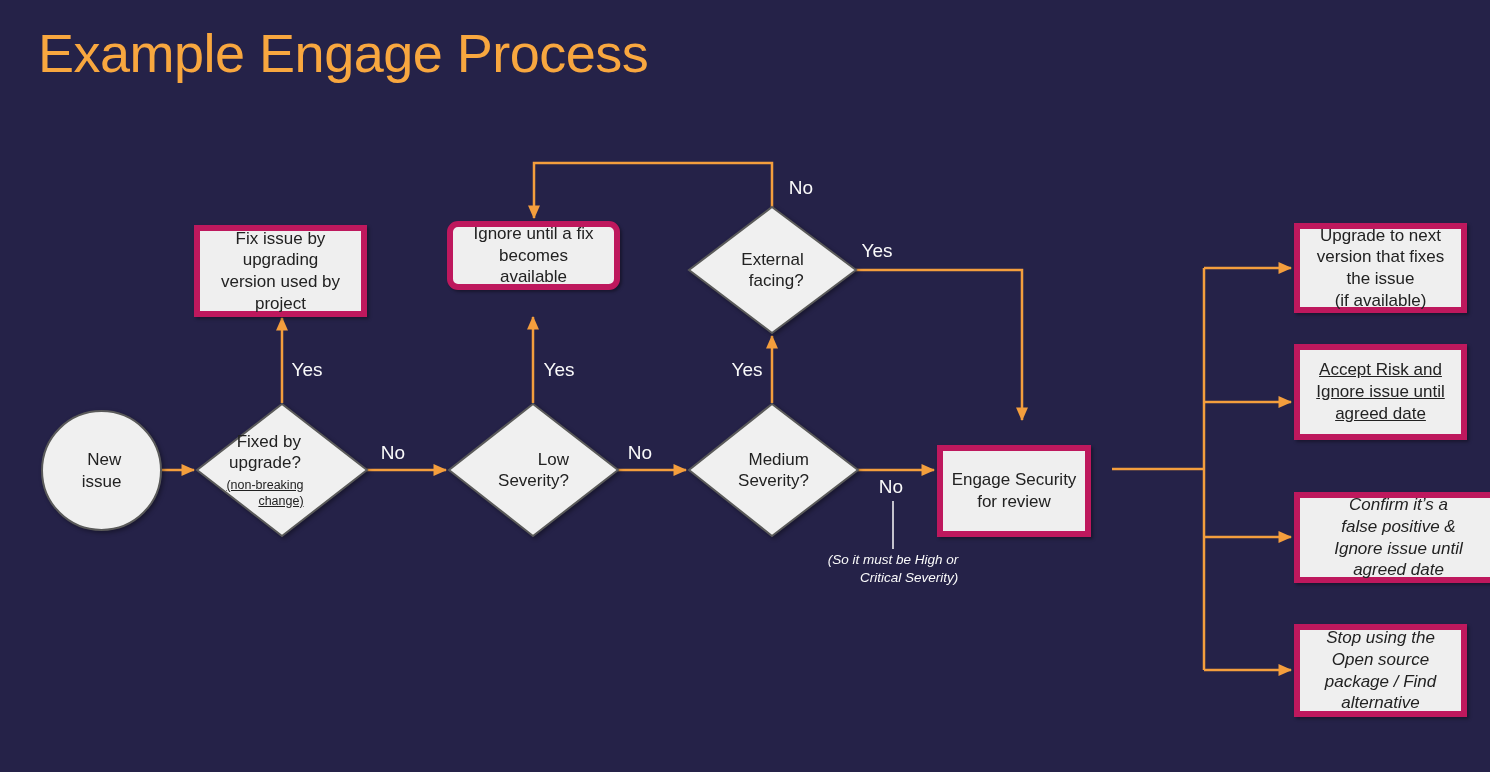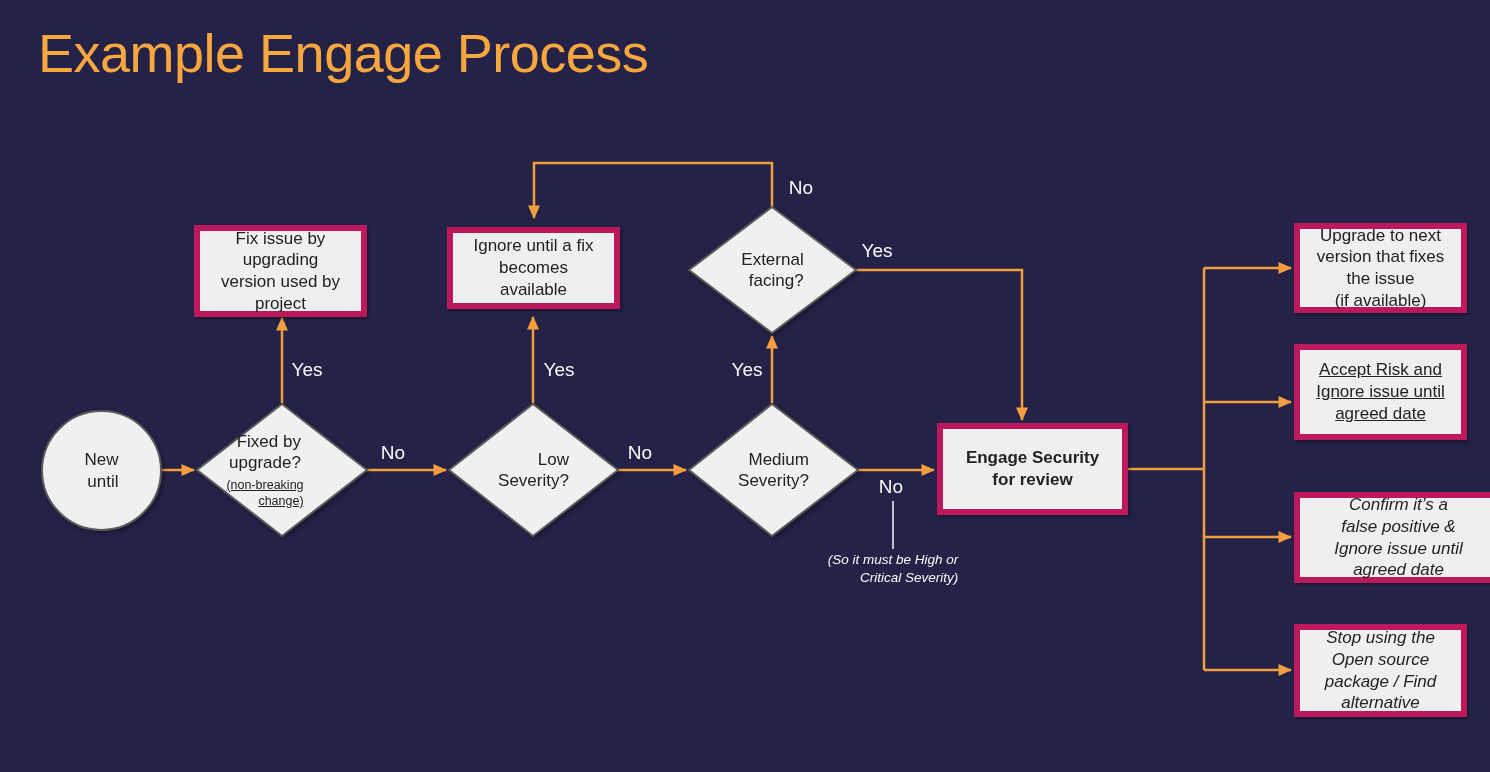"Ignore until a fix" div.box { border-radius: none -> 11px; height: 82px -> 69px; top: 227px -> 221px }
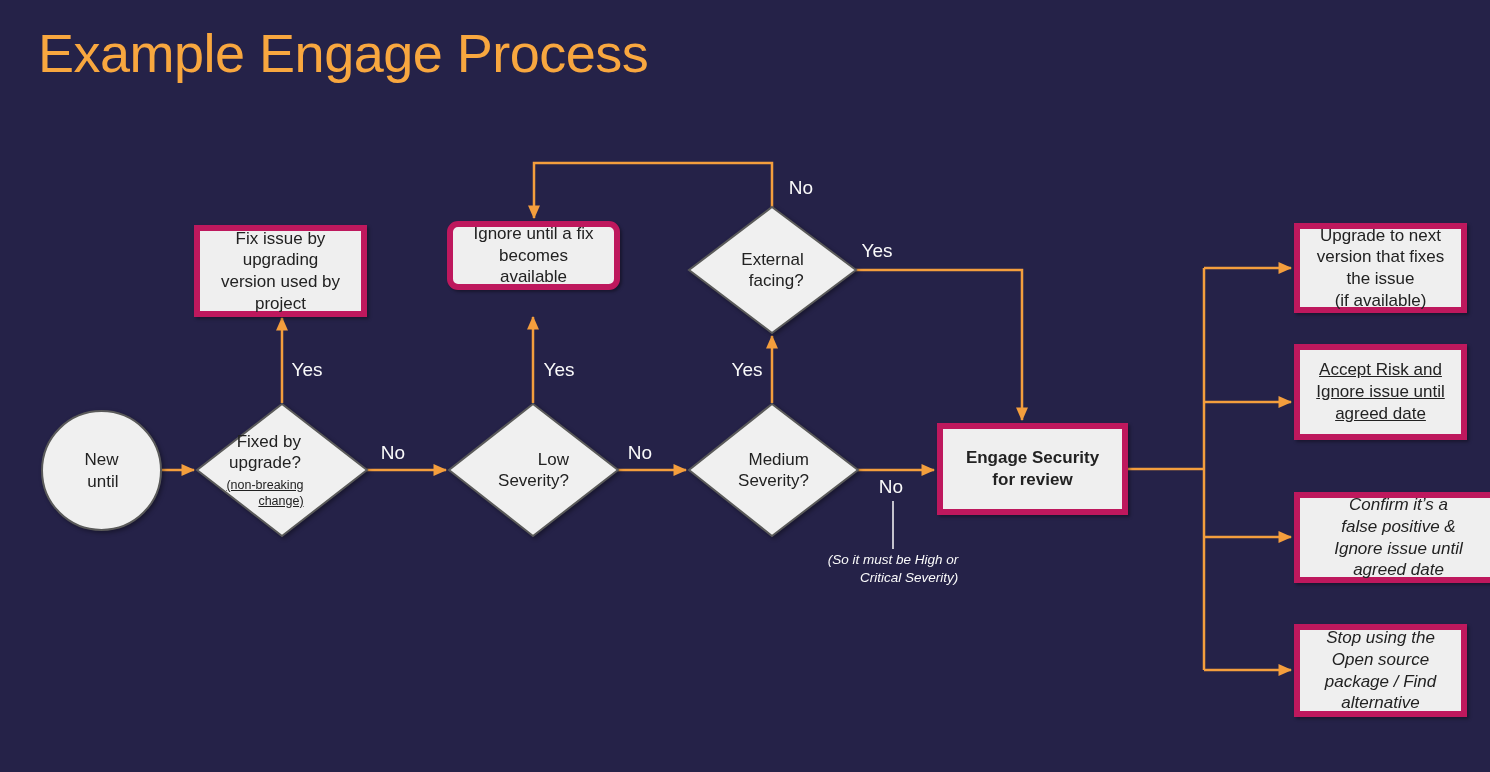"New" div.node-text { text: until -> issue }
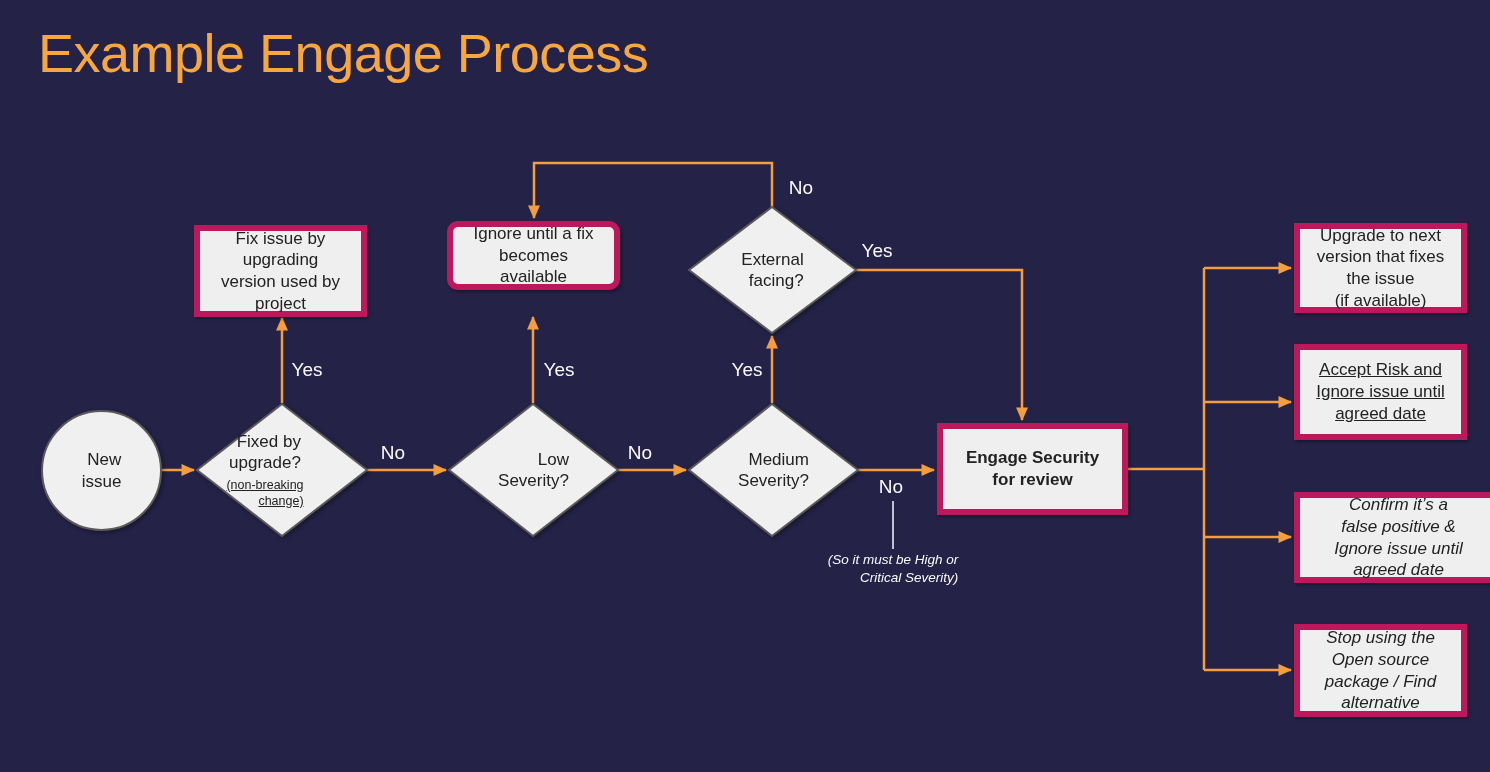"Engage Security" div.box { font-weight: bold -> none; top: 423px -> 445px; width: 191px -> 154px }
